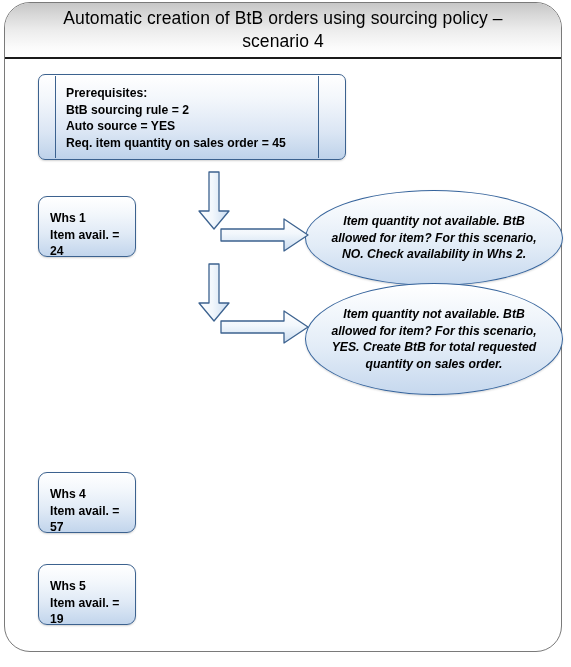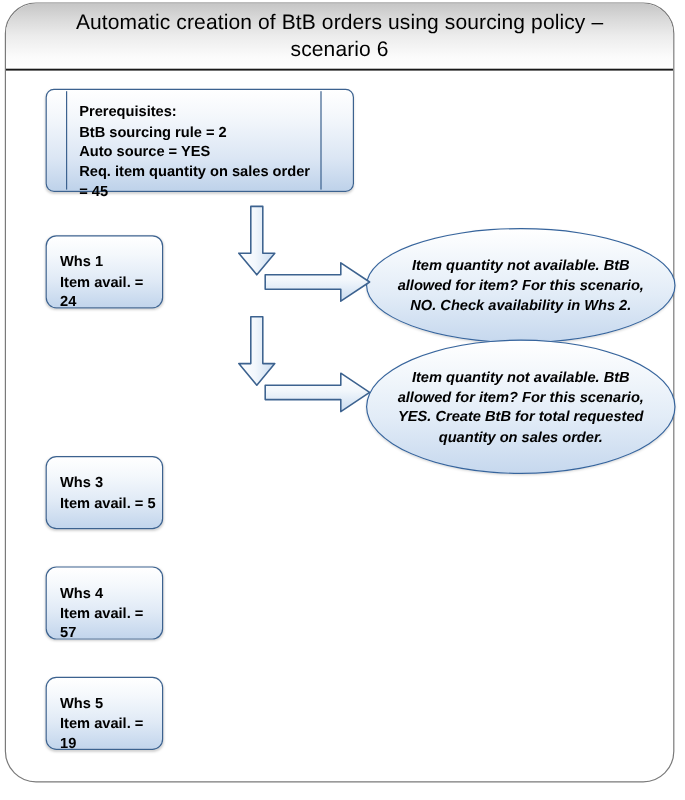"Automatic creation of BtB orders" div { text: 6 -> 4 }
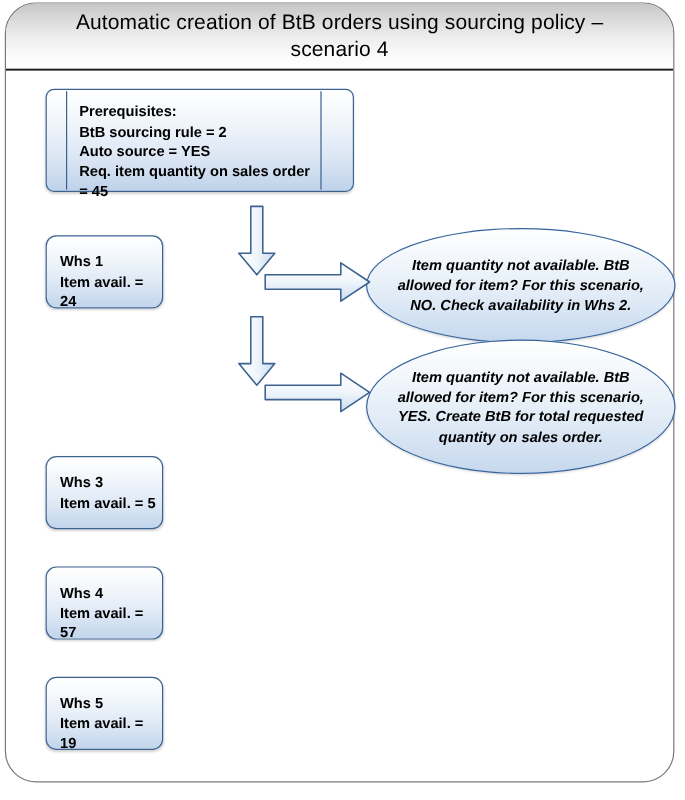"Prerequisites:" #prerequisites-box { width: 257px -> 308px }
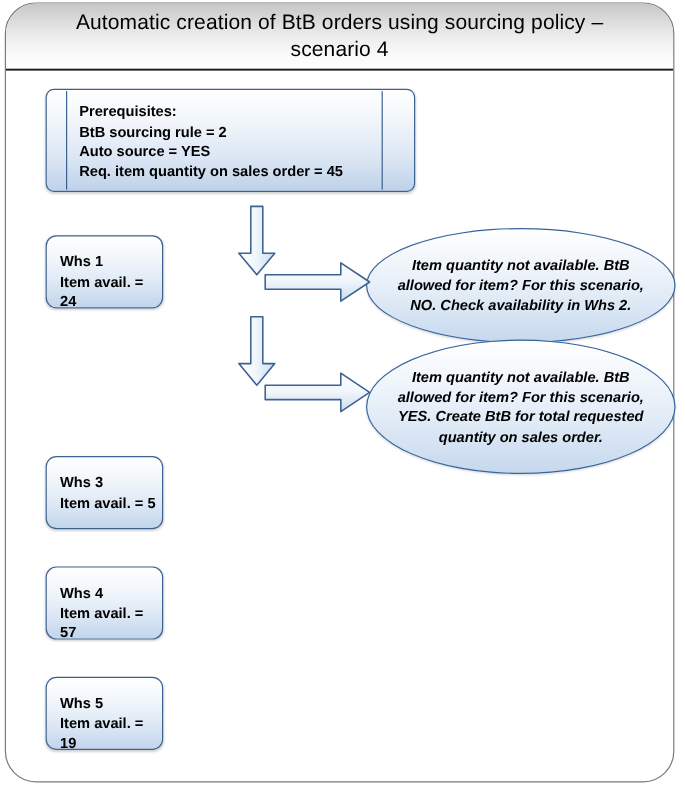"Whs 3" div.whs-box { html: <div> <div>Whs 3 Item avail. = 5</div> </div> -> none }
